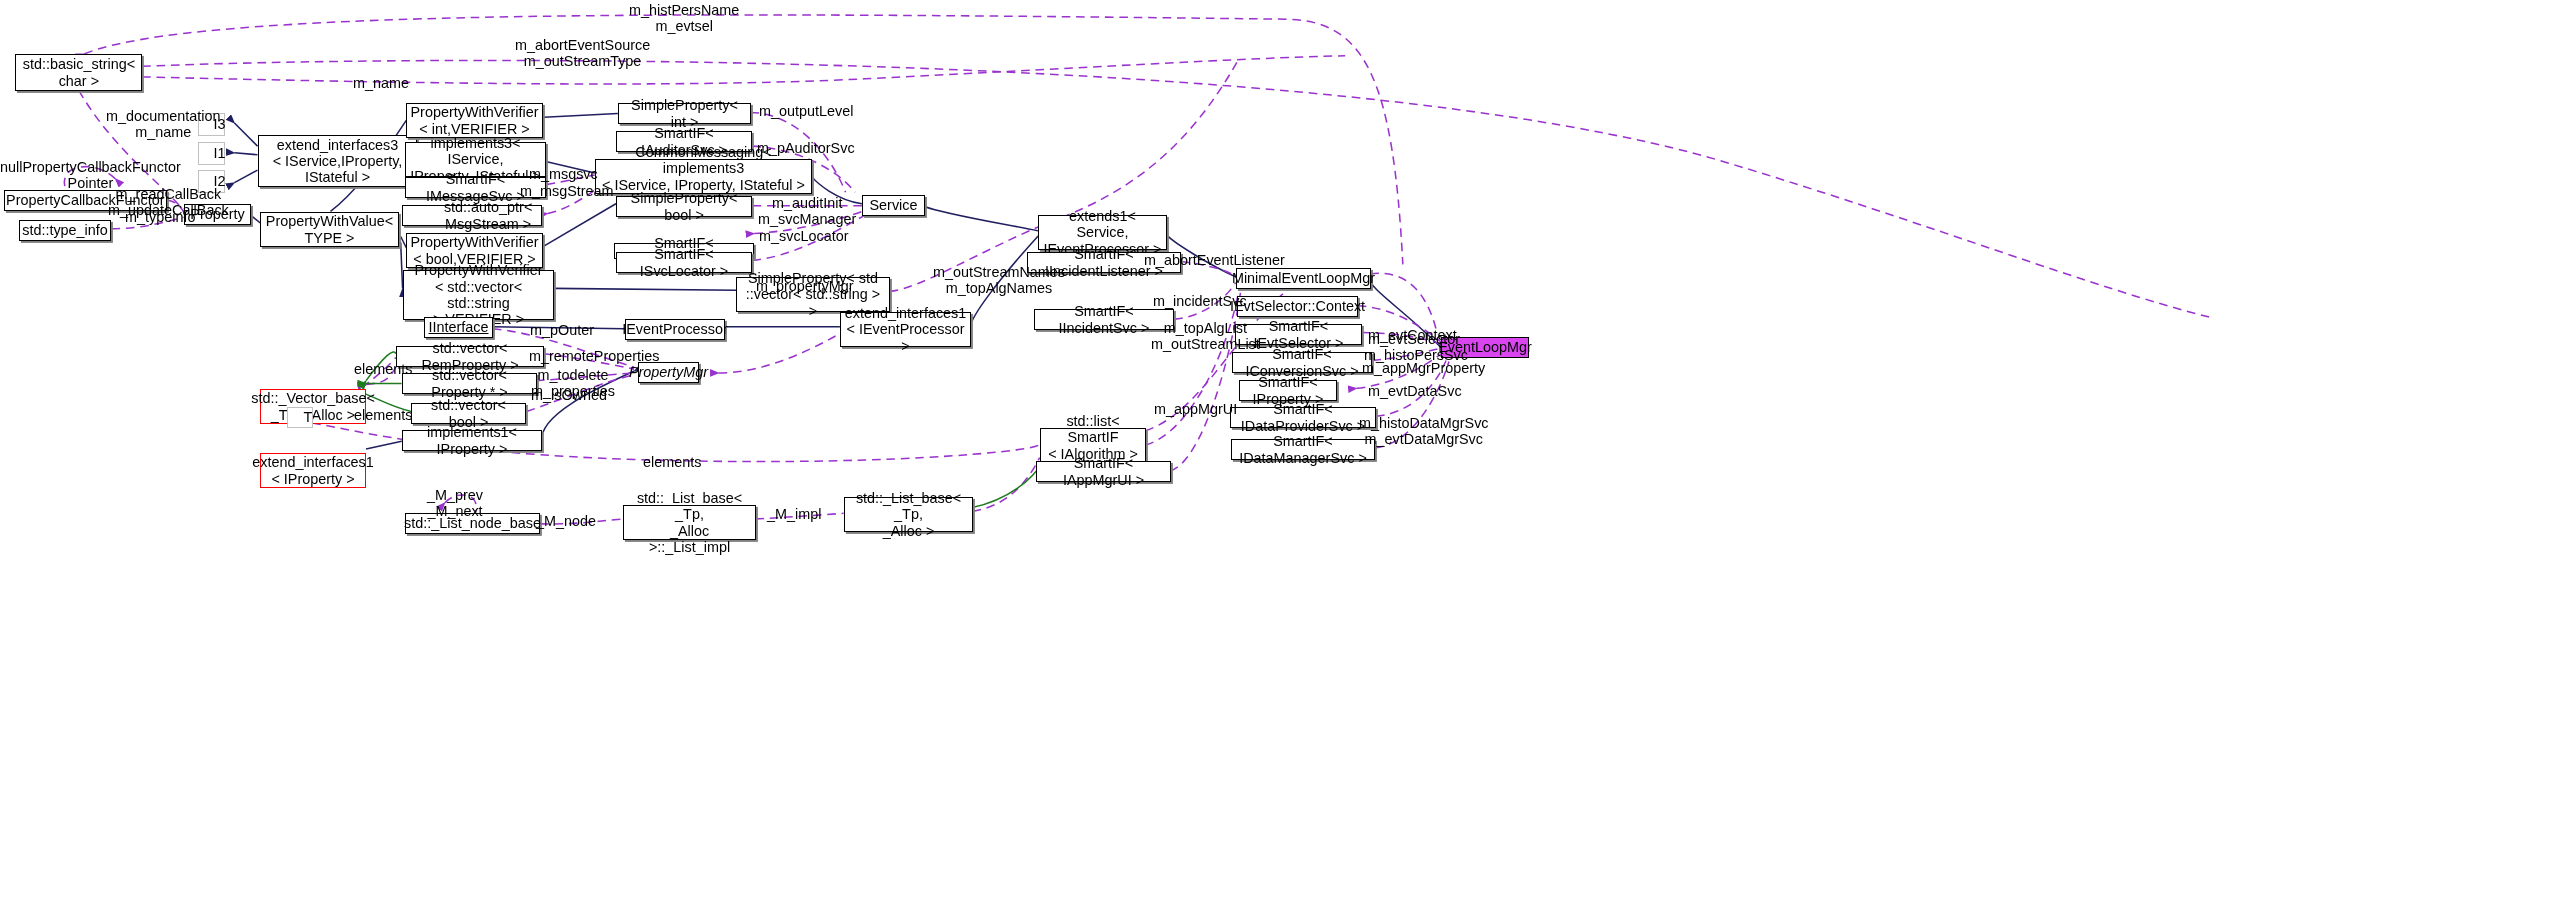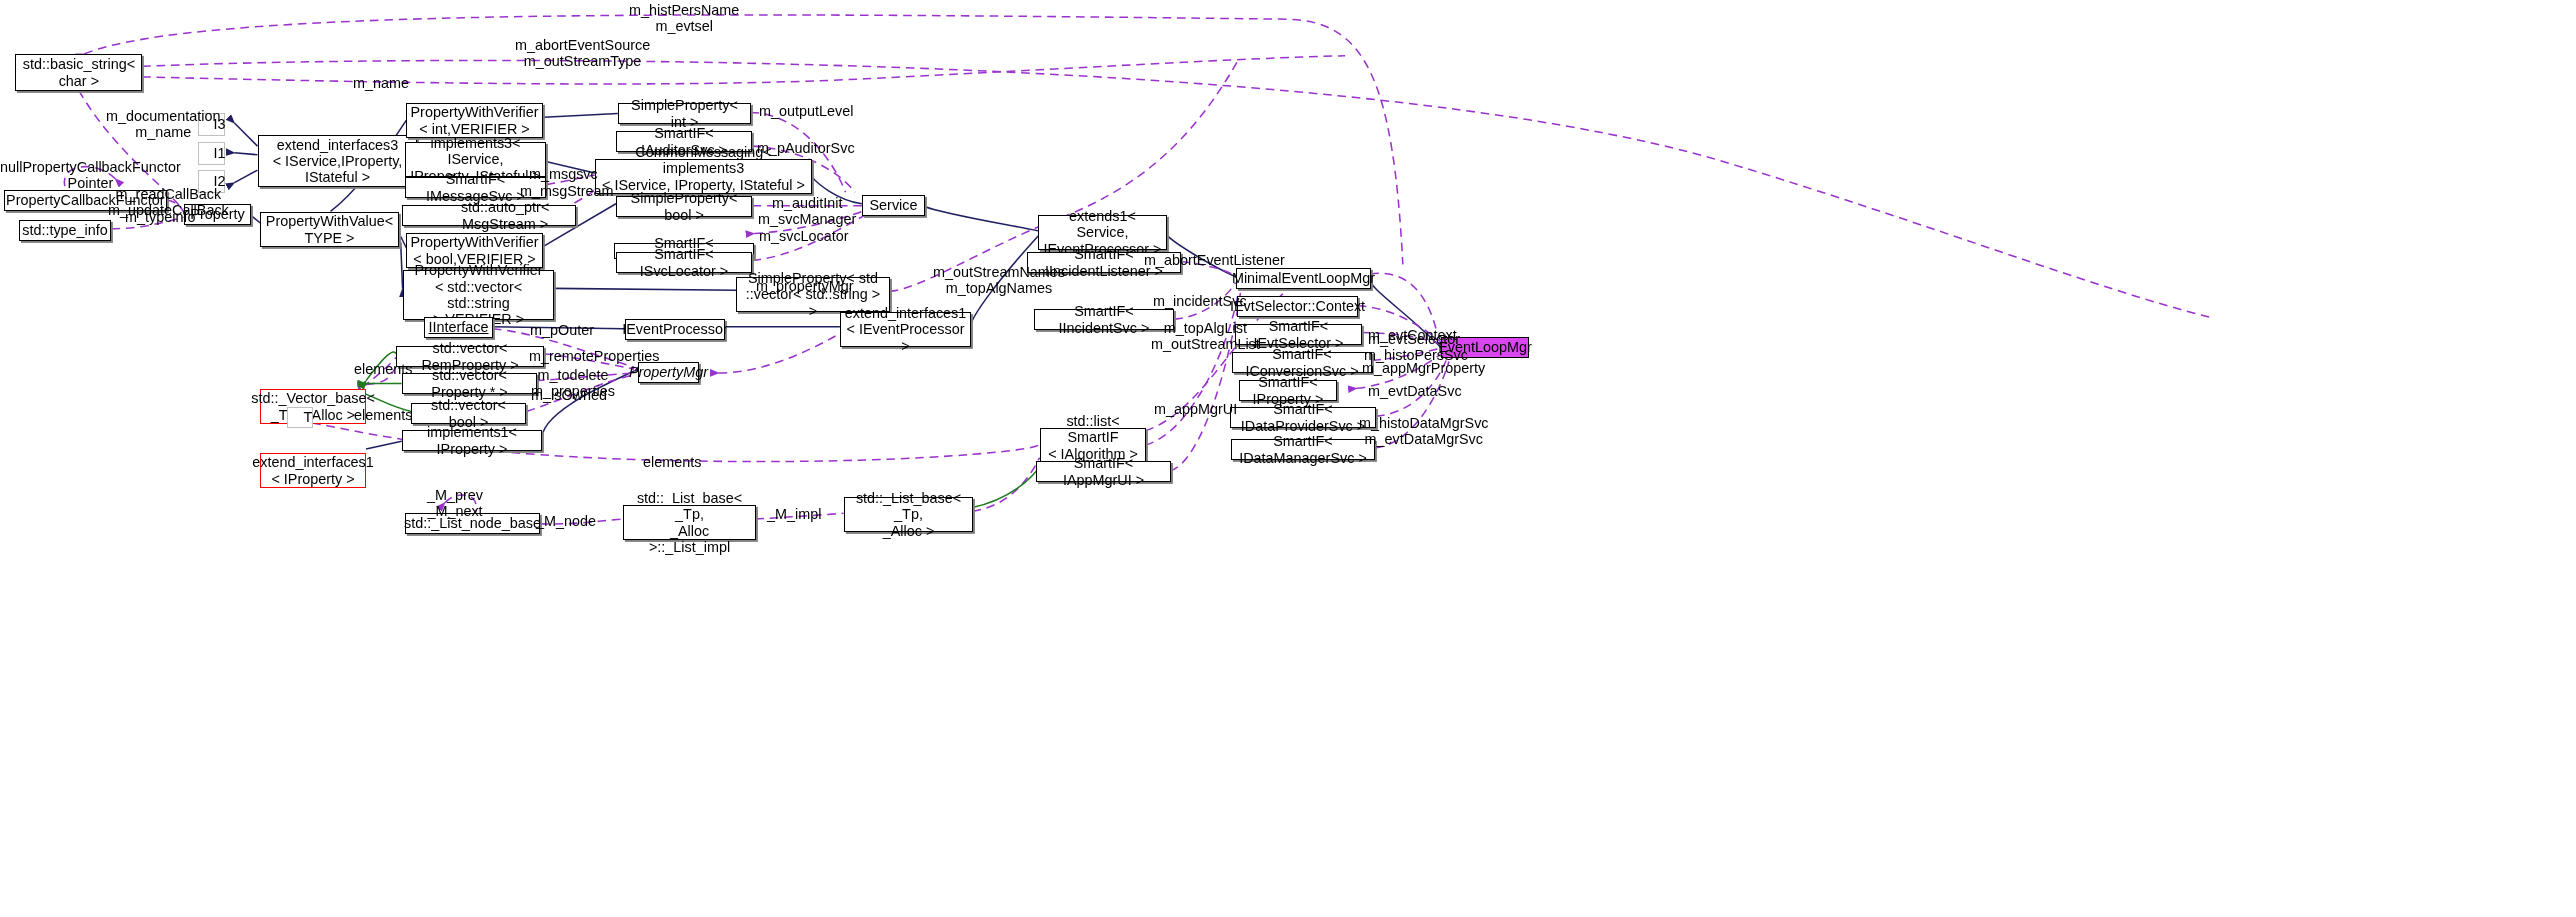"std::auto_ptr< MsgStream >" div.node { width: 174px -> 140px }
